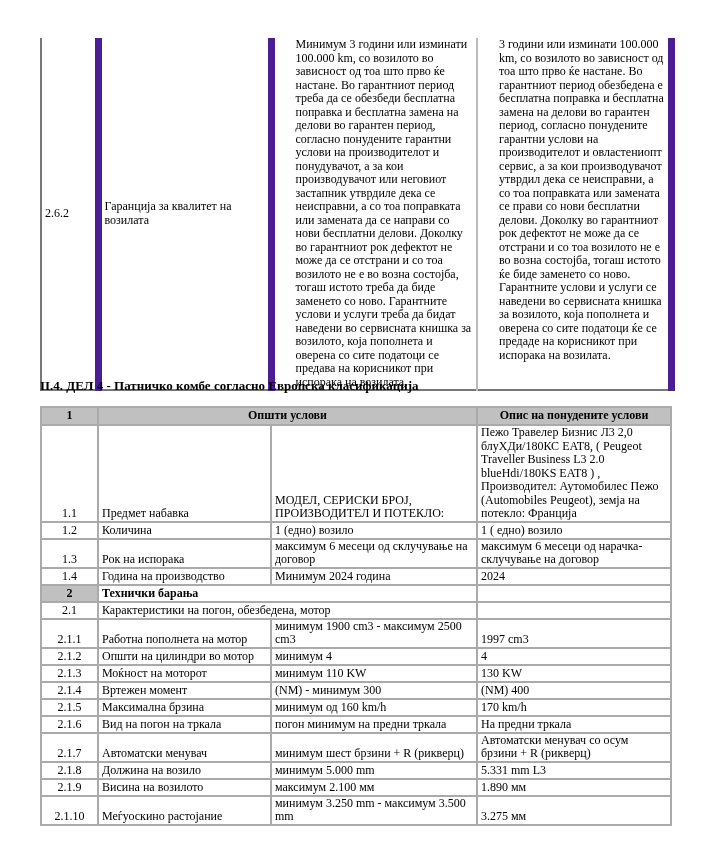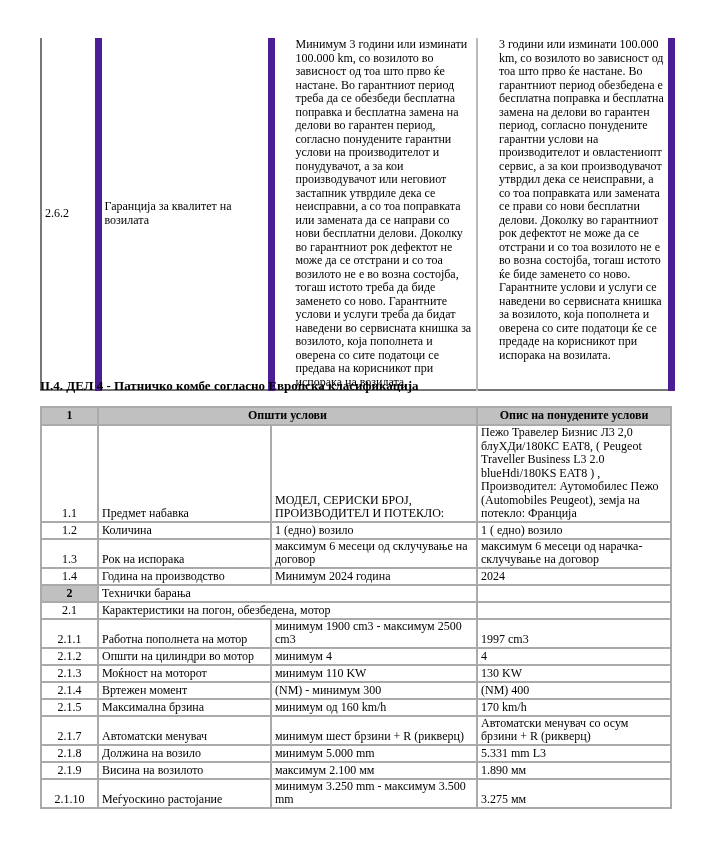"Технички барања" #t2 td.bold { font-weight: normal -> bold }
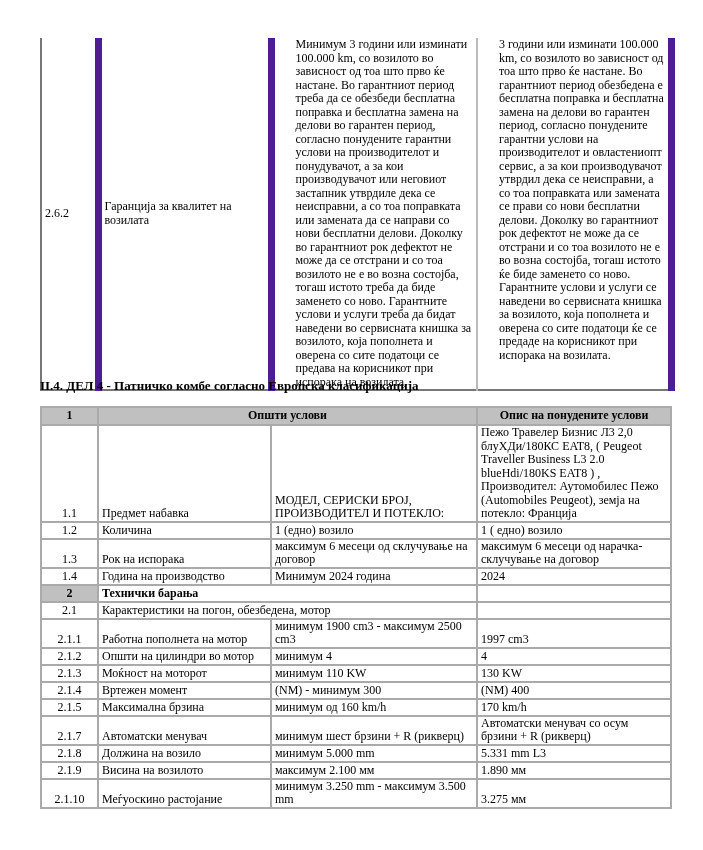"2.1.6" tr.h15 { html: none -> <tr> <td>2.1.6</td> <td>Вид на погон на тркала</td> <td>погон минимум на предни тркала</td> <td>На предни тркала</td> </tr> }
